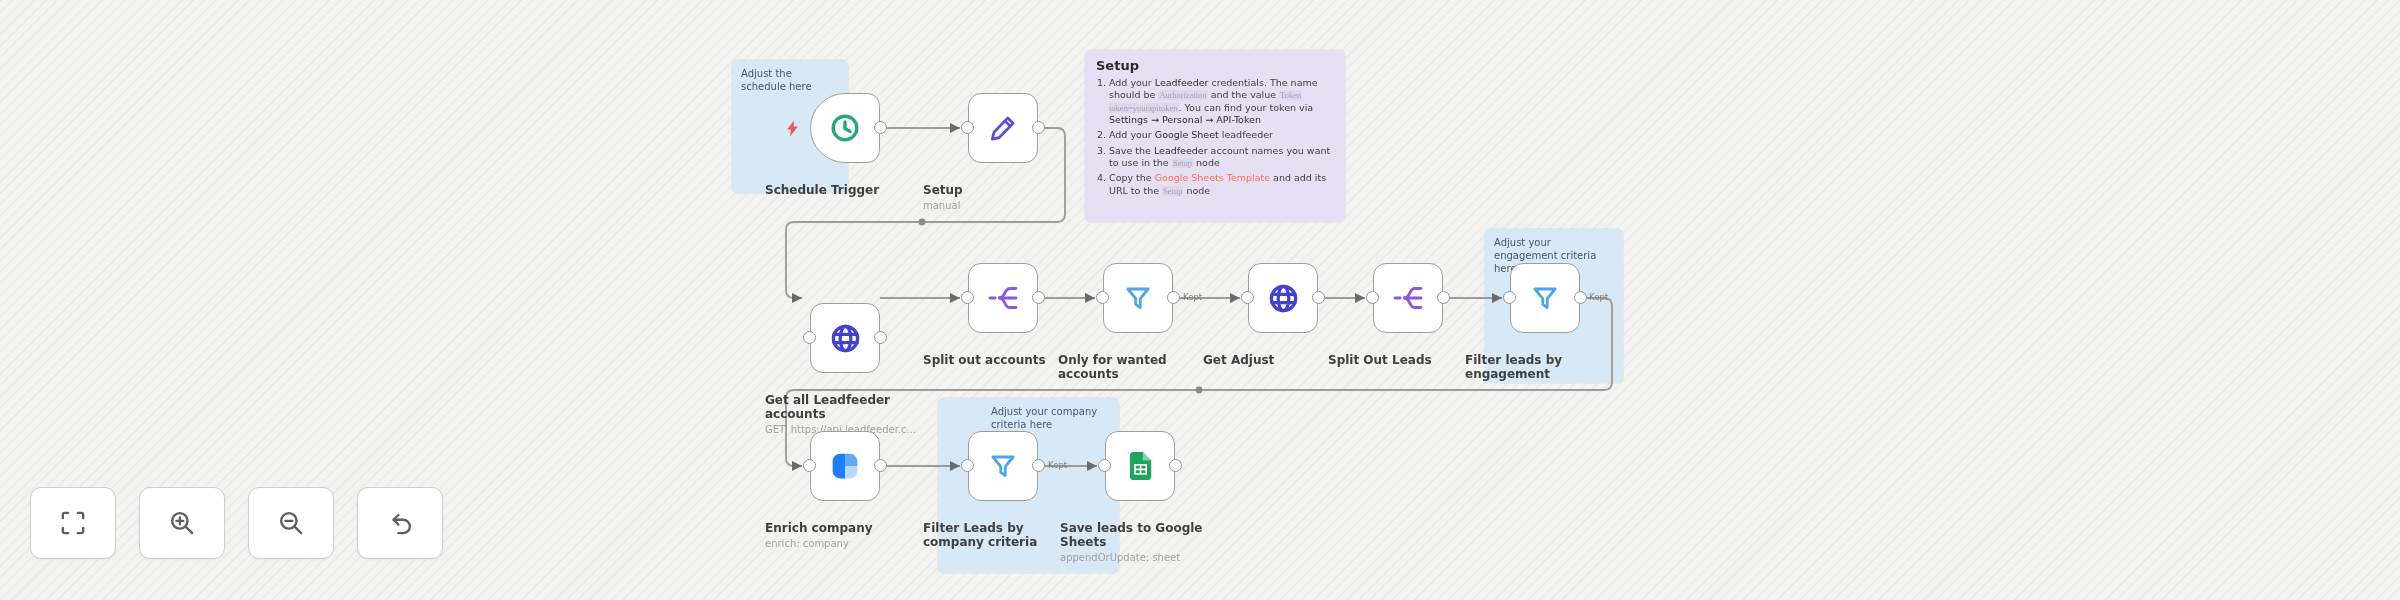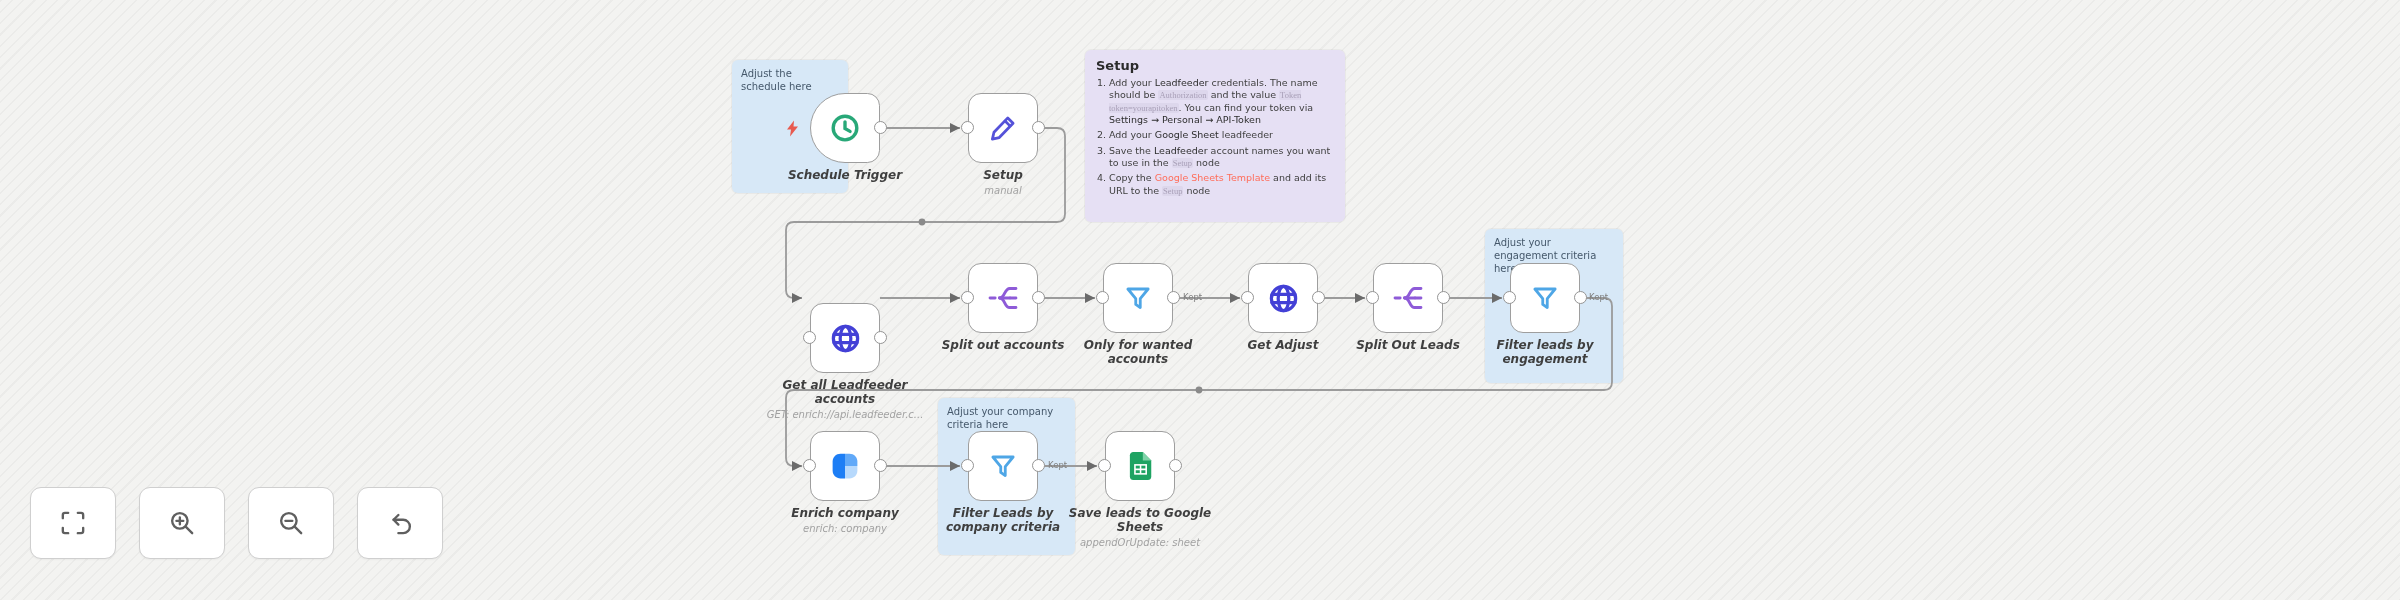"Schedule Trigger" .node-text { font-style: italic -> none; text-align: center -> left; top: 76px -> 91px }
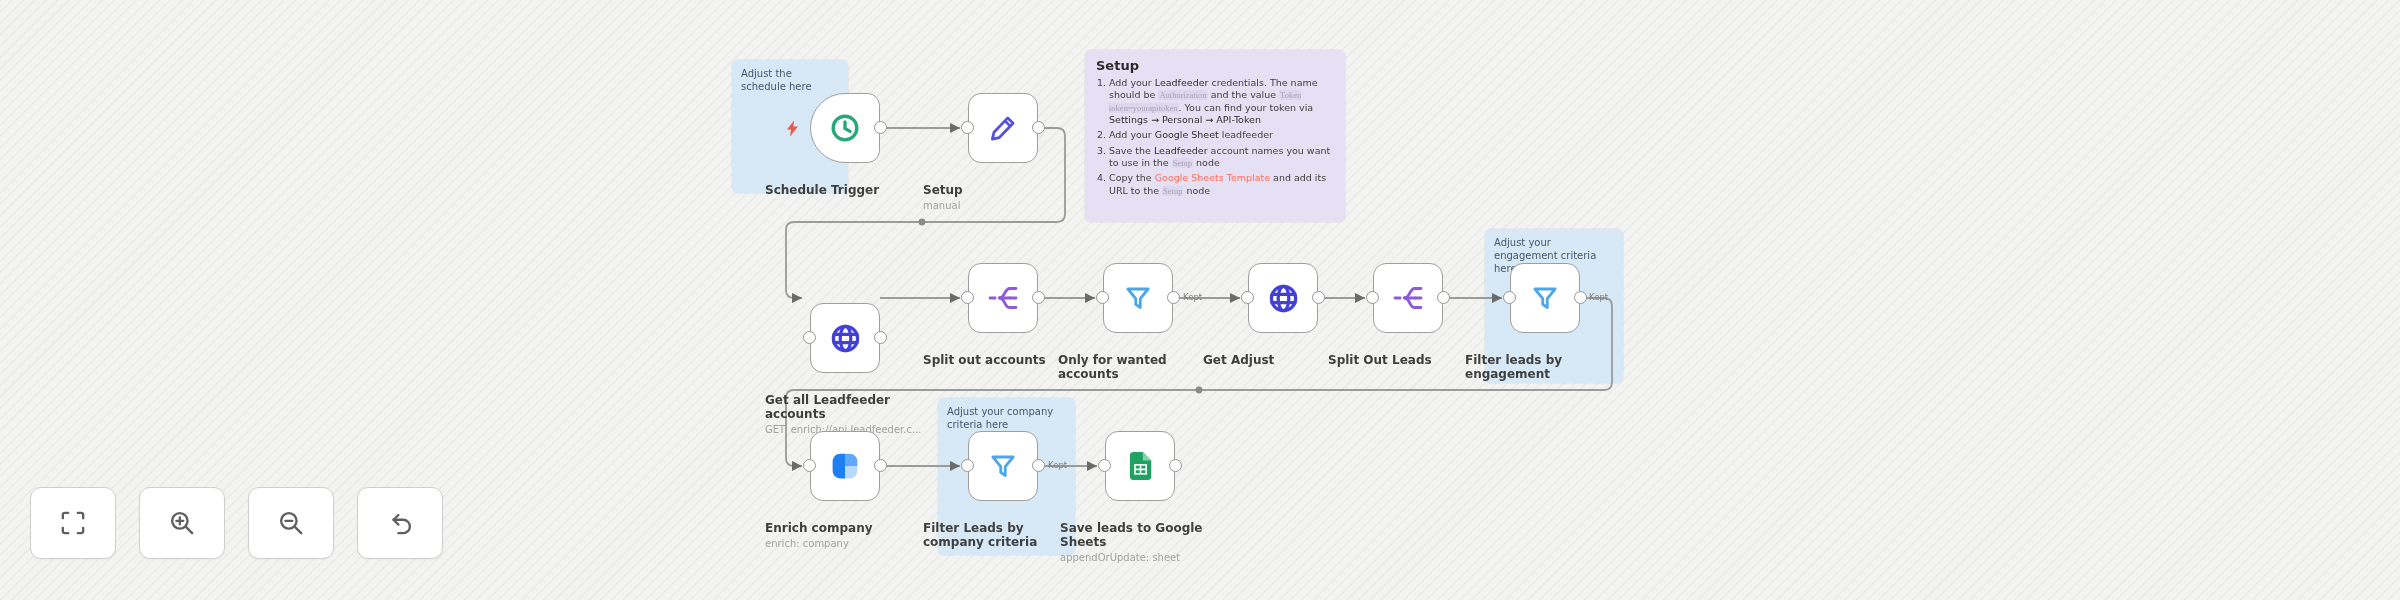"Adjust your company criteria here" div.sticky { height: 157px -> 175px; padding-left: none -> 44px }
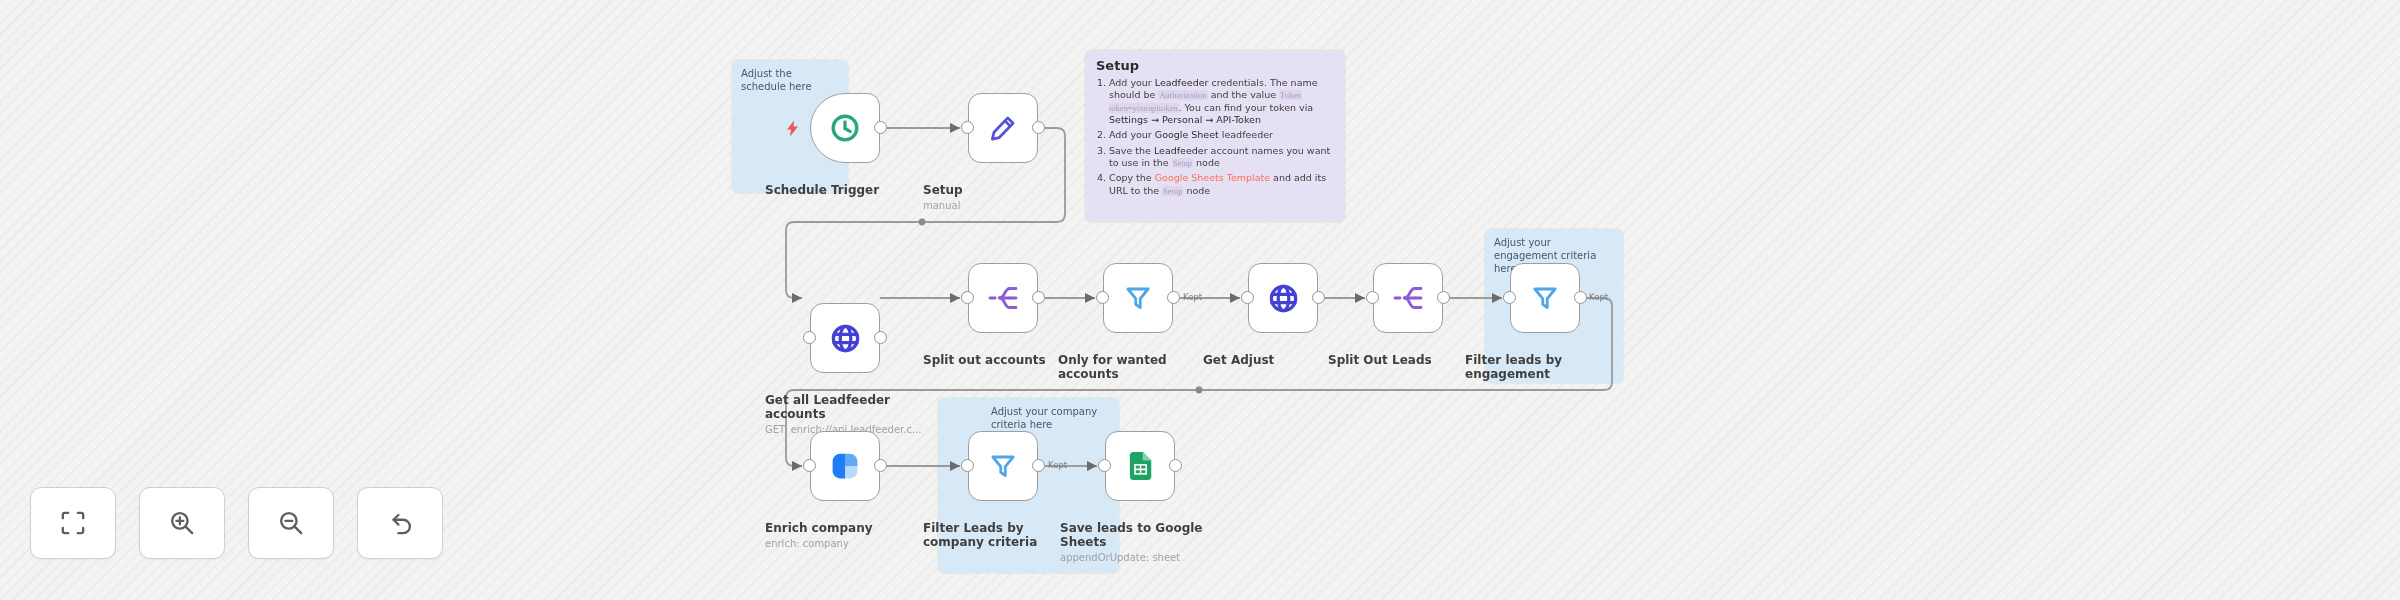"GET: enrich://api.leadfeeder.c..." div.node-subtitle { text: enrich://api.leadfeeder.c -> https://api.leadfeeder.c }
